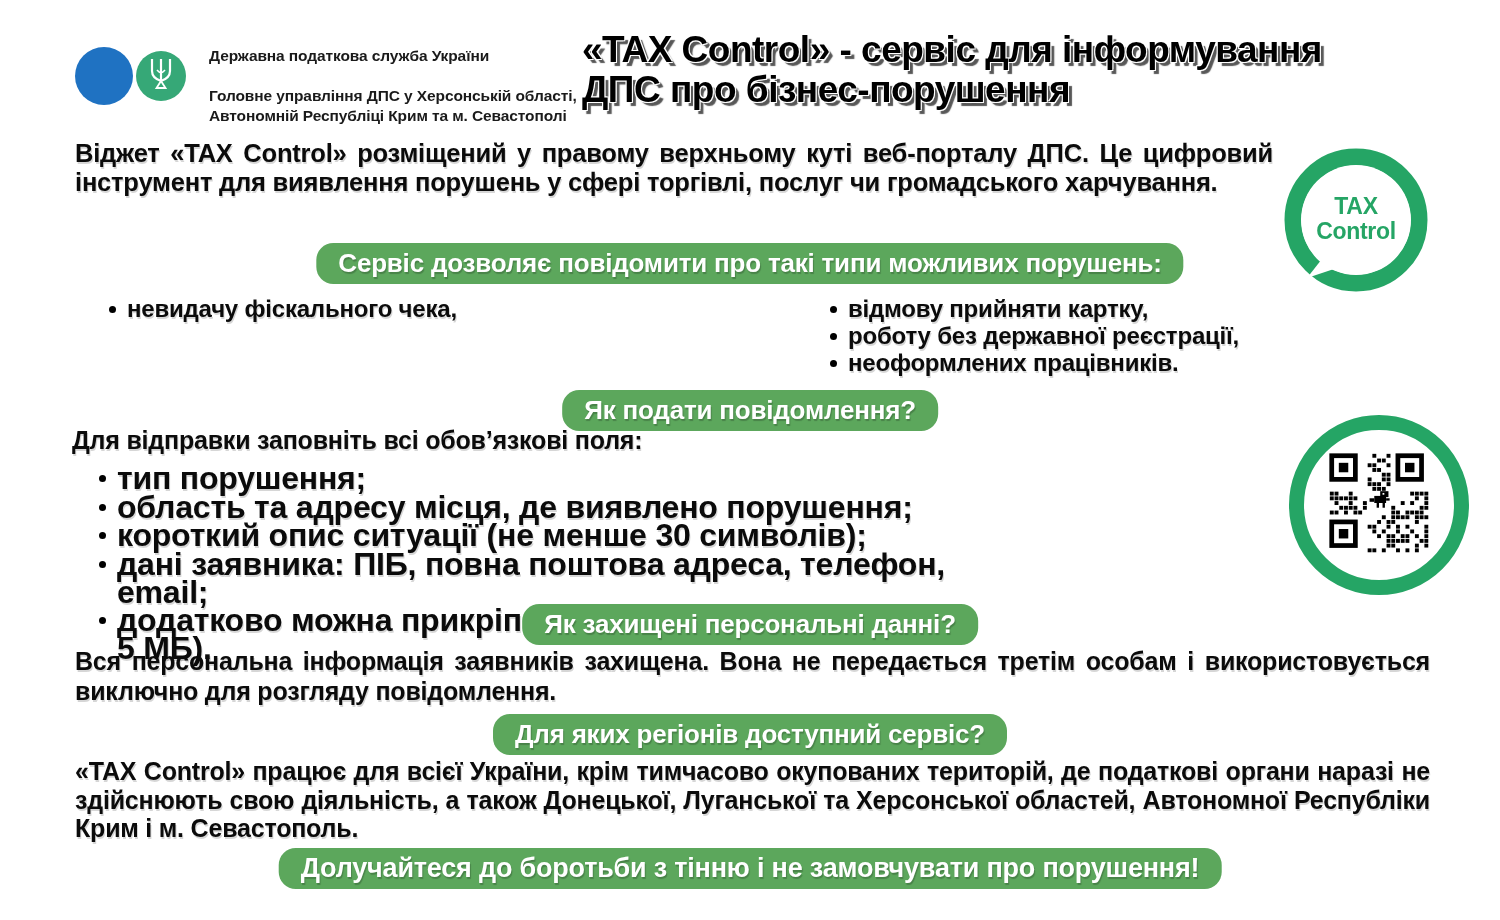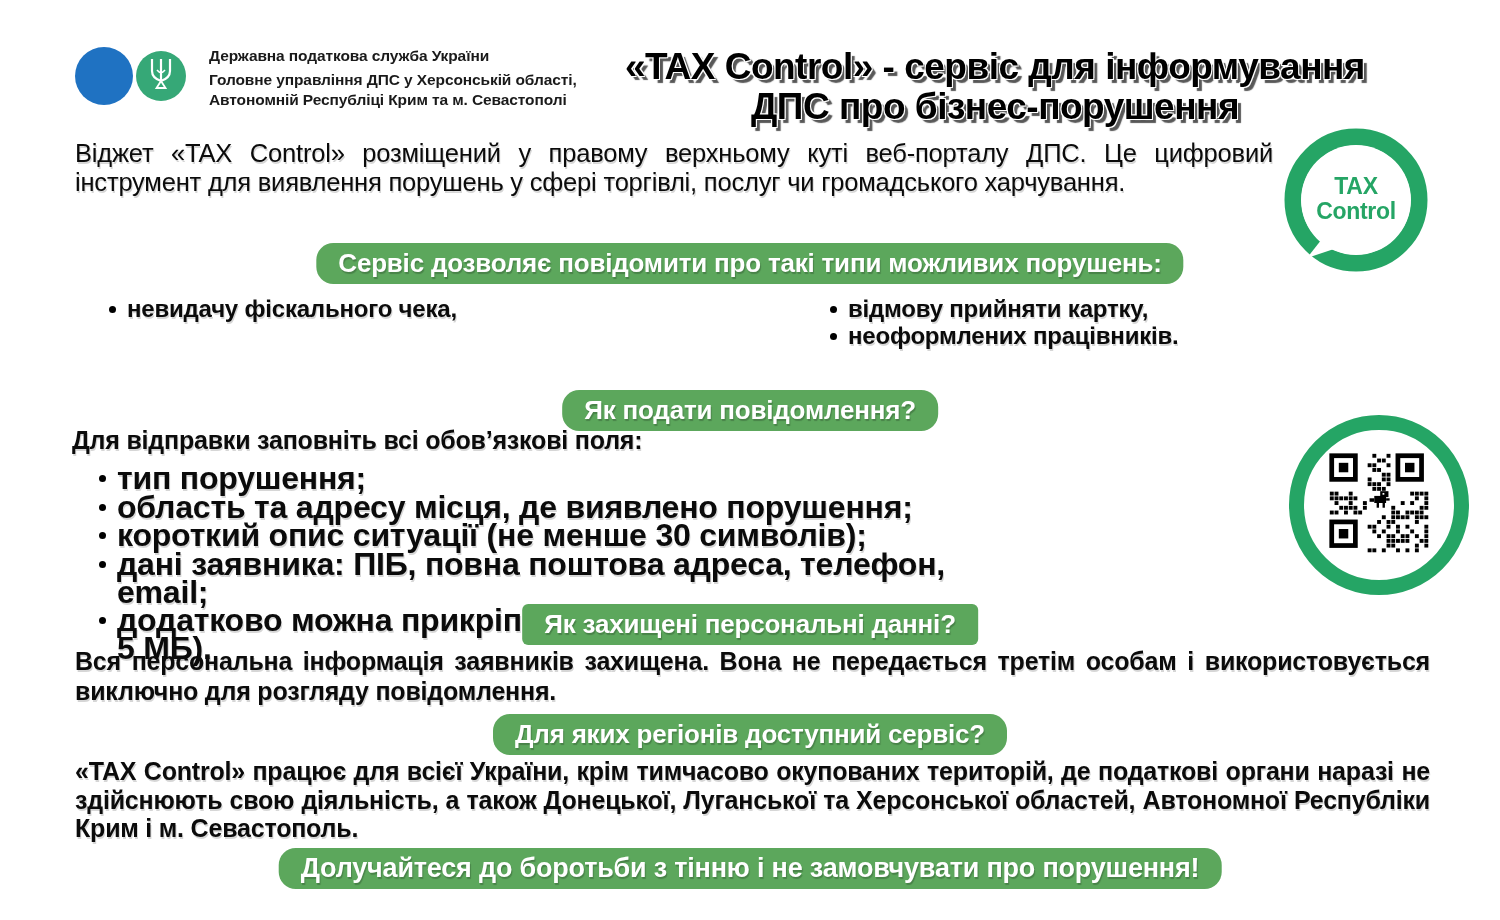"Державна податкова служба України" .org-text .l1 { margin-bottom: 4px -> 20px }
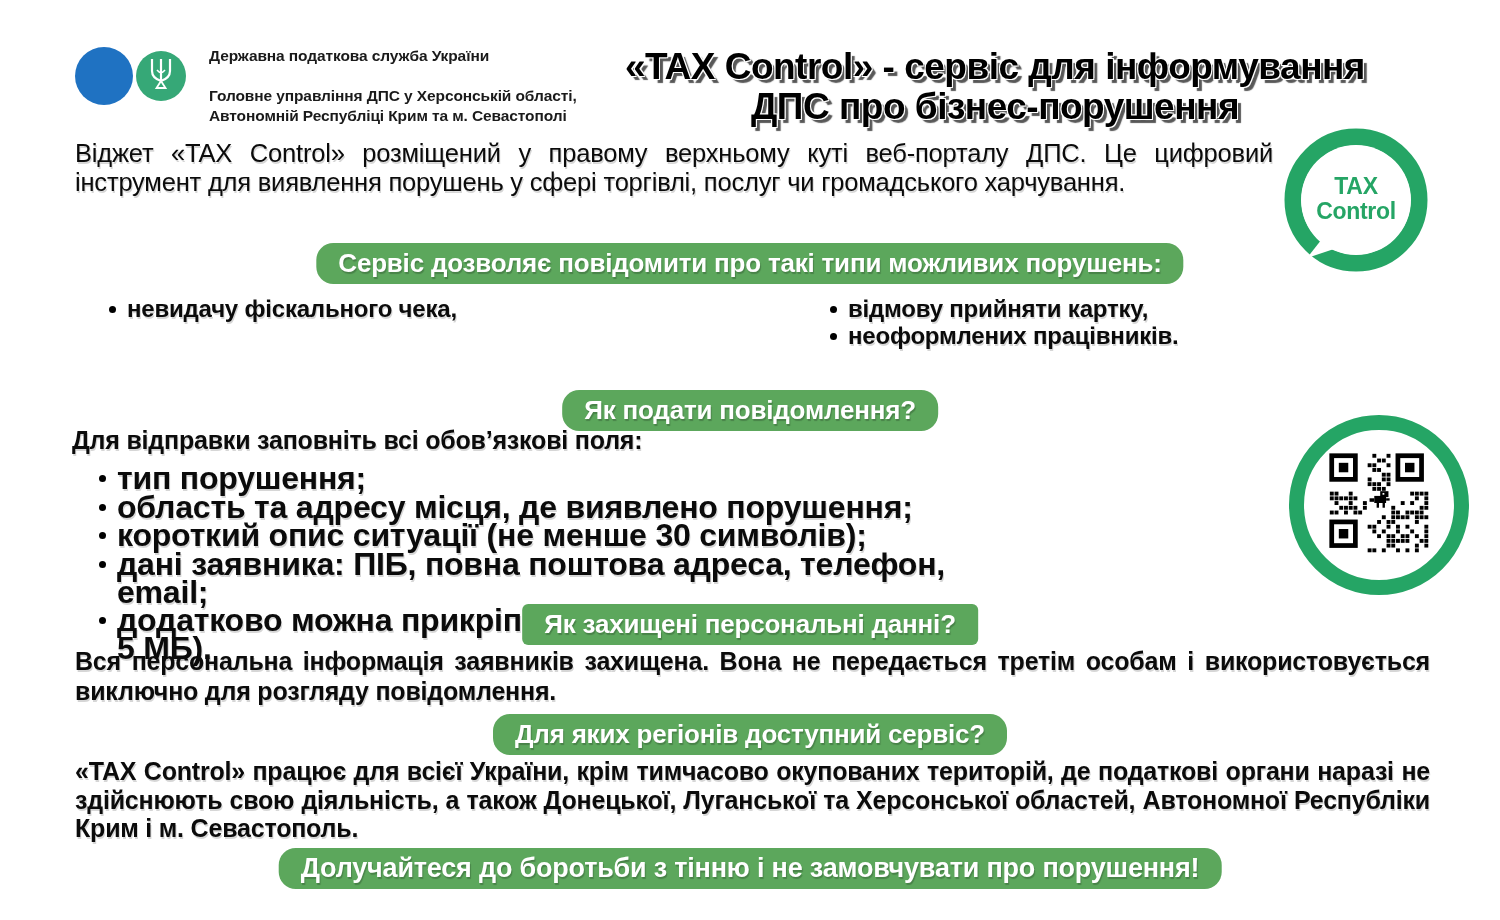"«TAX Control» - сервіс для" .title { margin: 17px -> 0; text-align: center -> left }
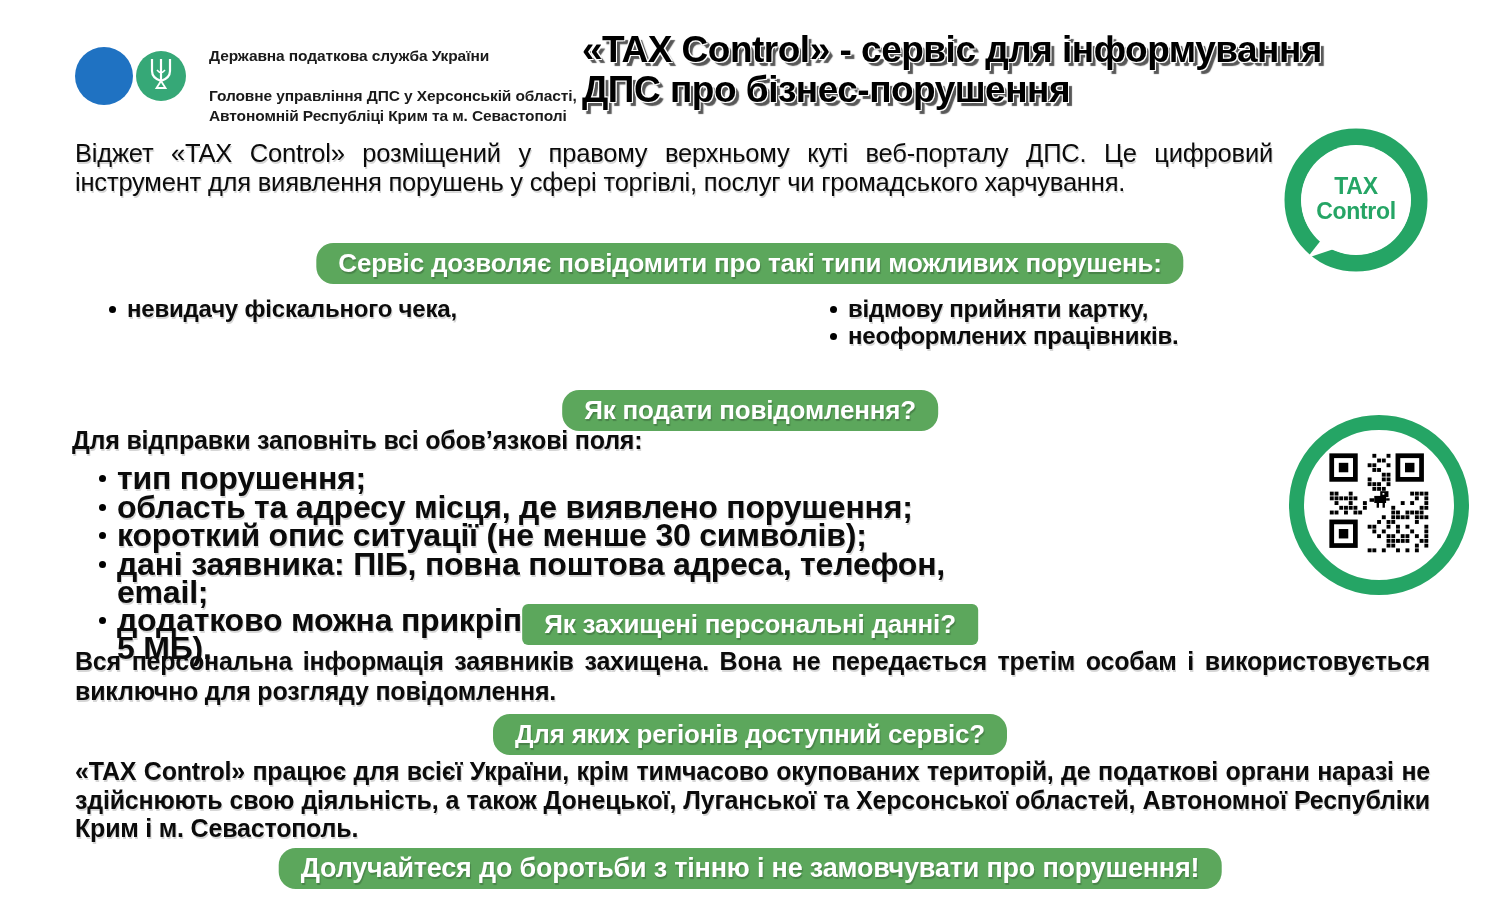"Віджет «TAX Control» розміщений у" .intro { font-weight: 400 -> 700 }
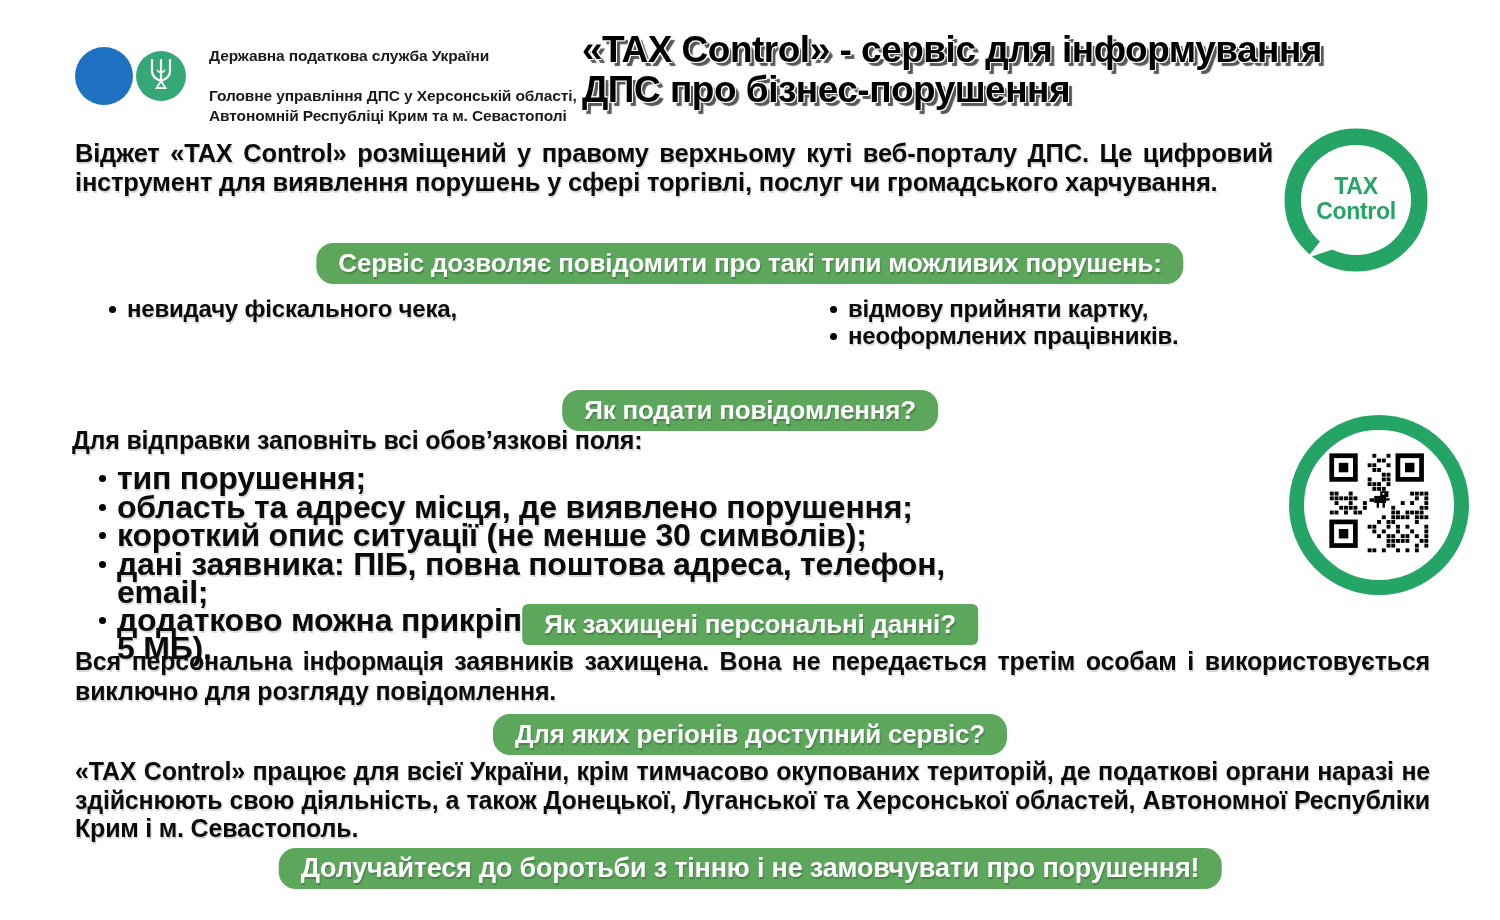"TAX" .tax-badge { top: 128px -> 148px }
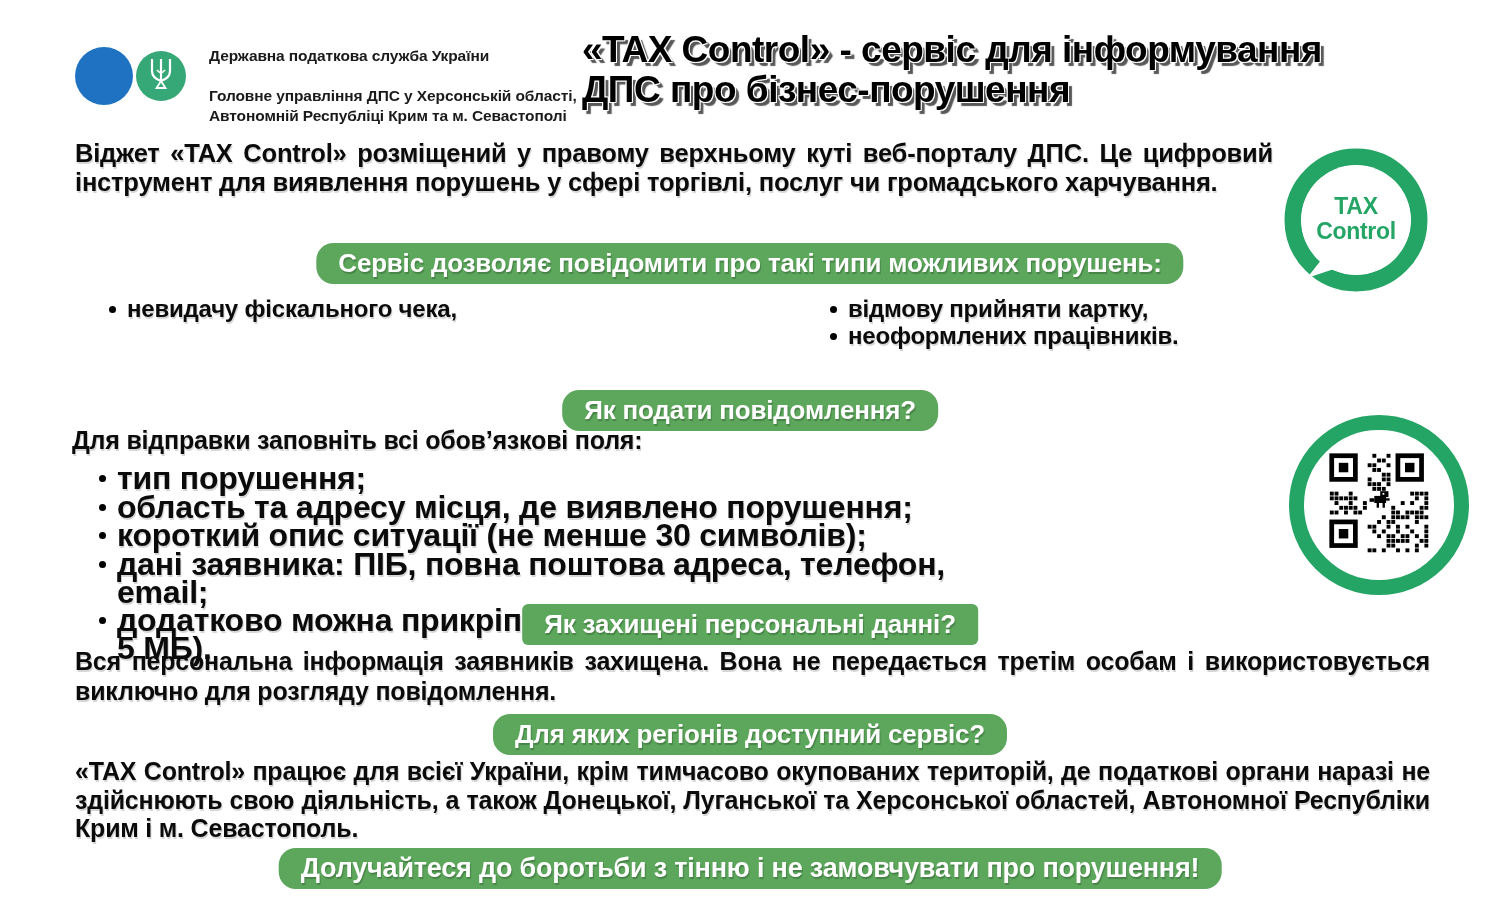"роботу без державної реєстрації," li { html: none -> <li>роботу без державної реєстрації,</li> }
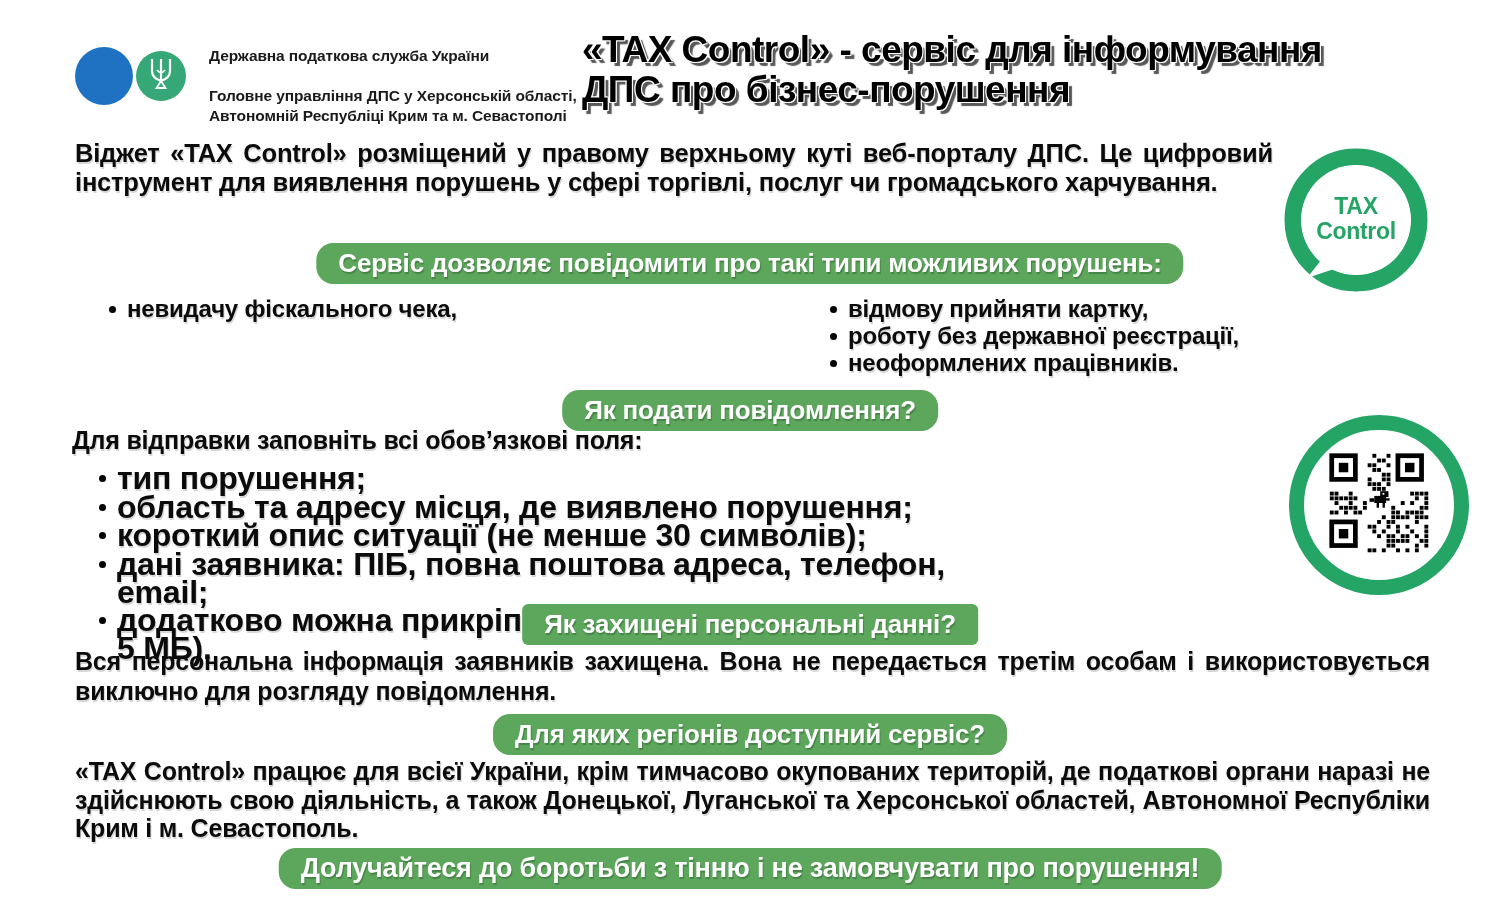"Як захищені персональні данні?" .pill-privacy { border-radius: 6px -> none }
